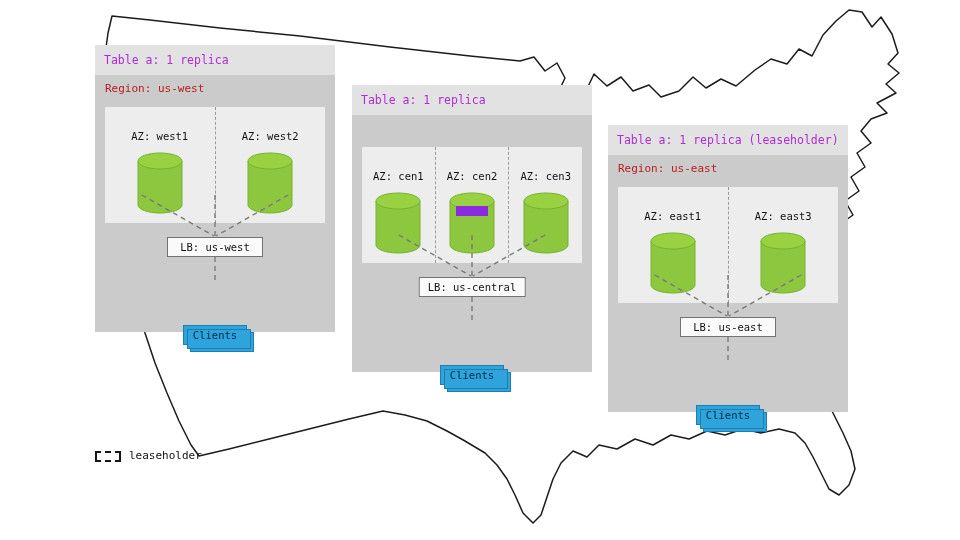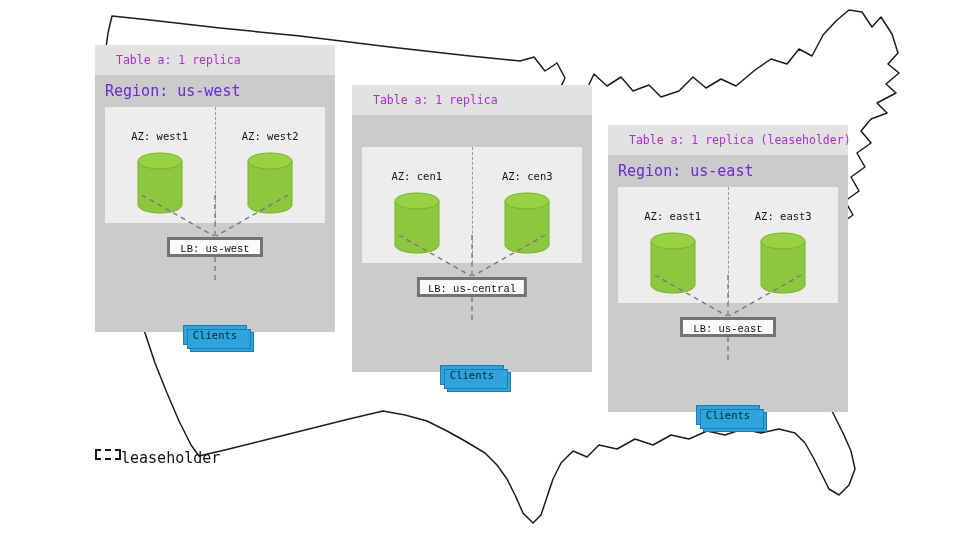"Table a: 1 replica" .panel-title { padding-left: 21px -> 9px }
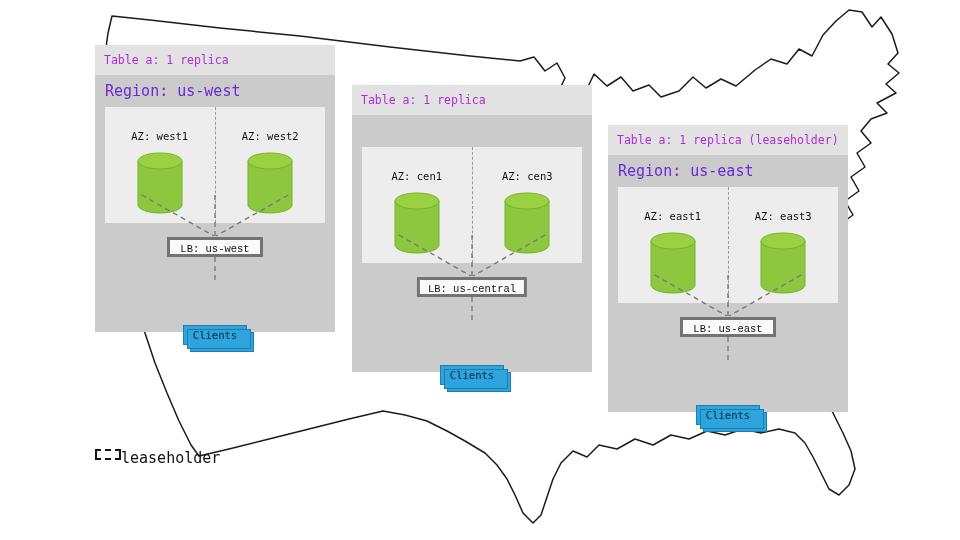"Region: us-west" .region-label { color: #6d28d9 -> #b91c1c; font-size: 15px -> 11px }
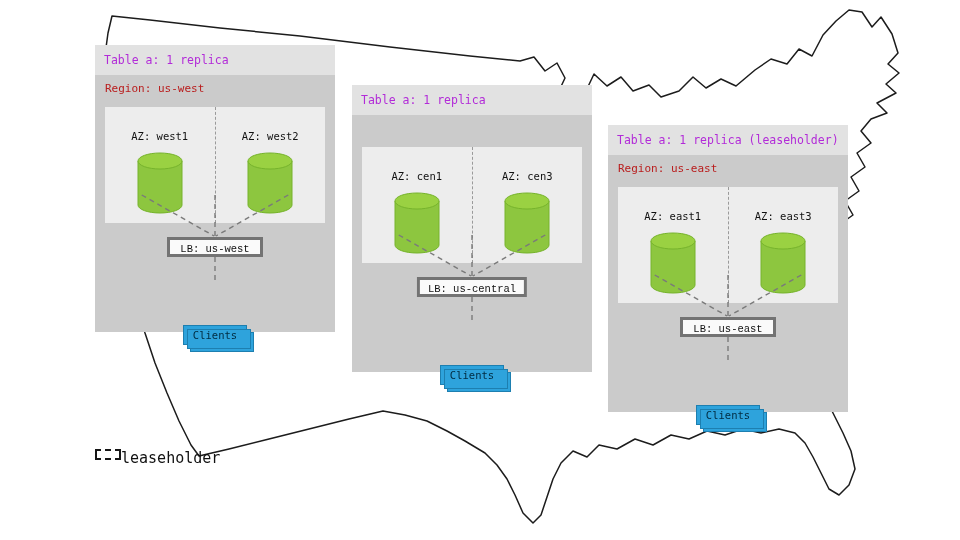"AZ: cen2" div.az-col { html: none -> <div> <div>AZ: cen2</div> <div> <svg> <path></path> <ellipse></ellipse> </svg> <div></div></div> </div> }
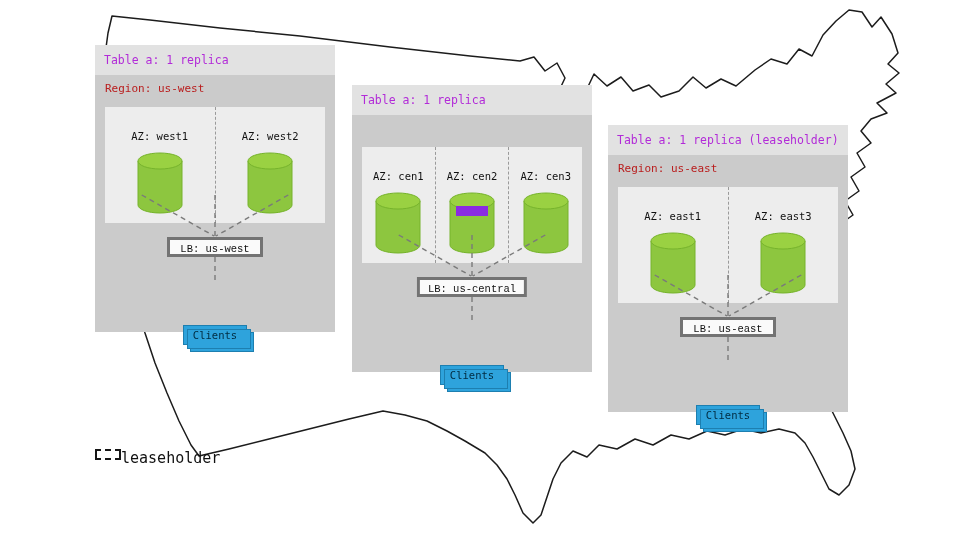"LB: us-west" .lb-box { border: 3px solid #737373 -> 1px solid #737373; font-family: Liberation Mono, monospace -> none }
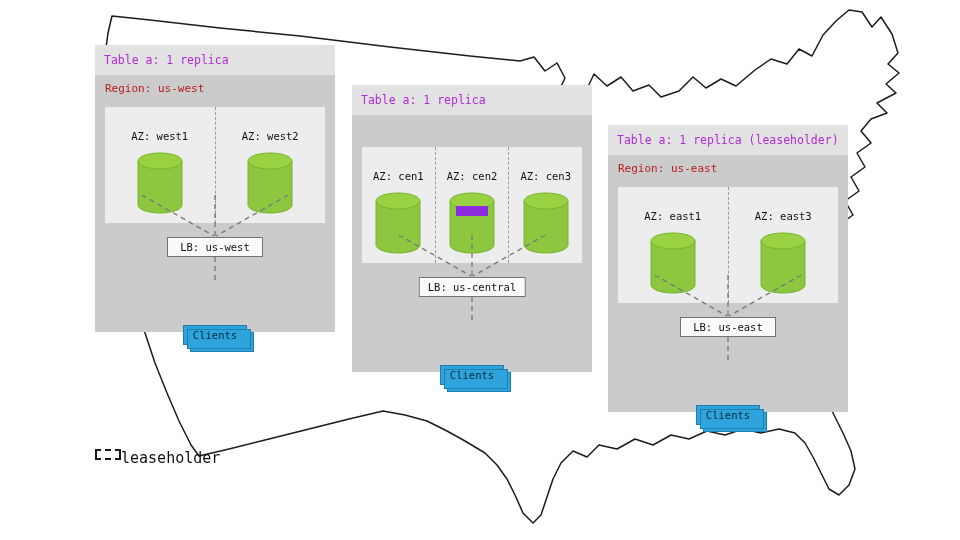"leaseholder" .legend { align-items: flex-start -> flex-end; font-size: 15px -> 11px; gap: 0 -> 8px }
